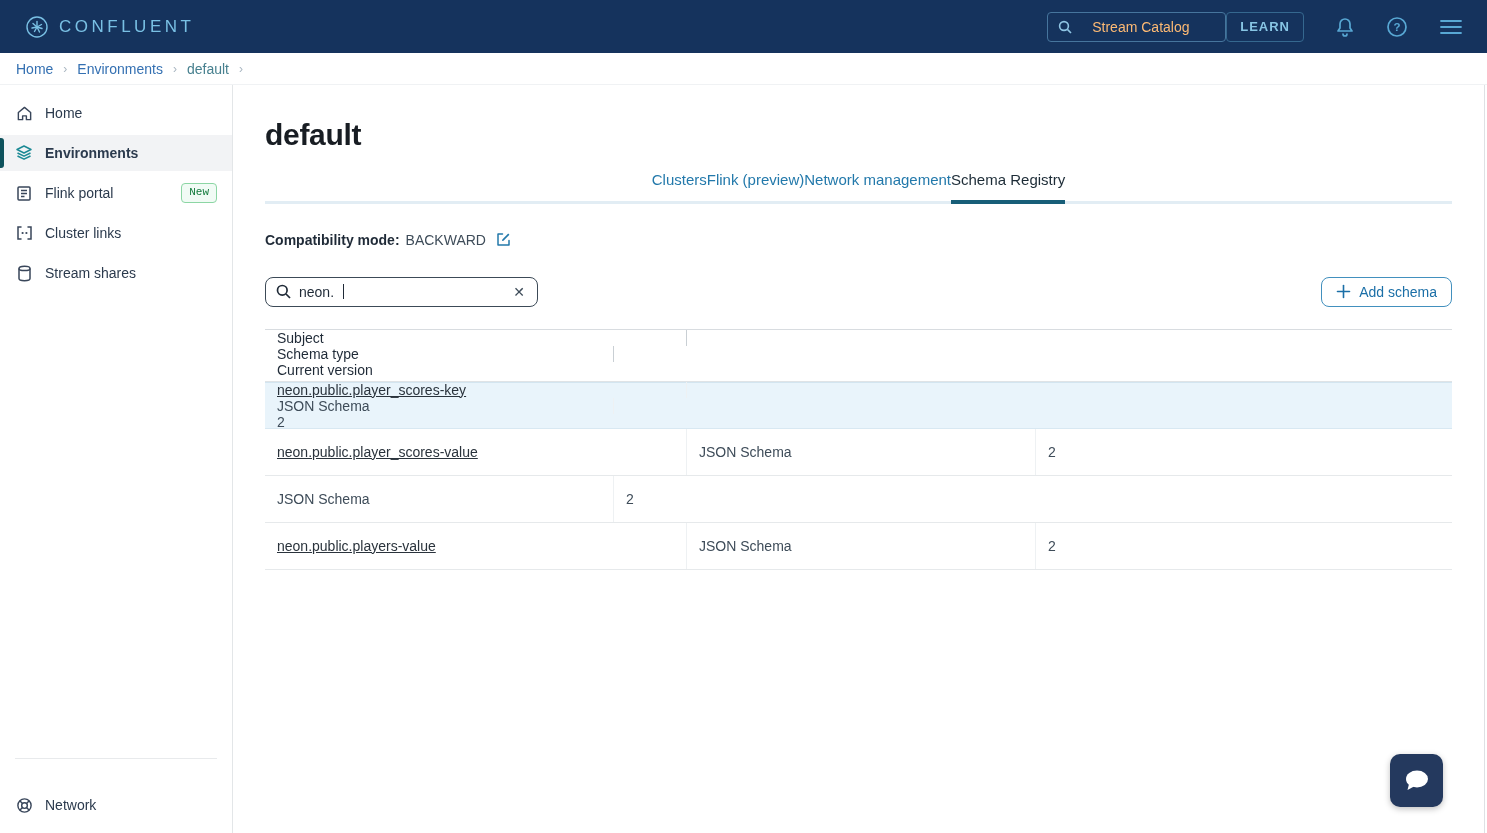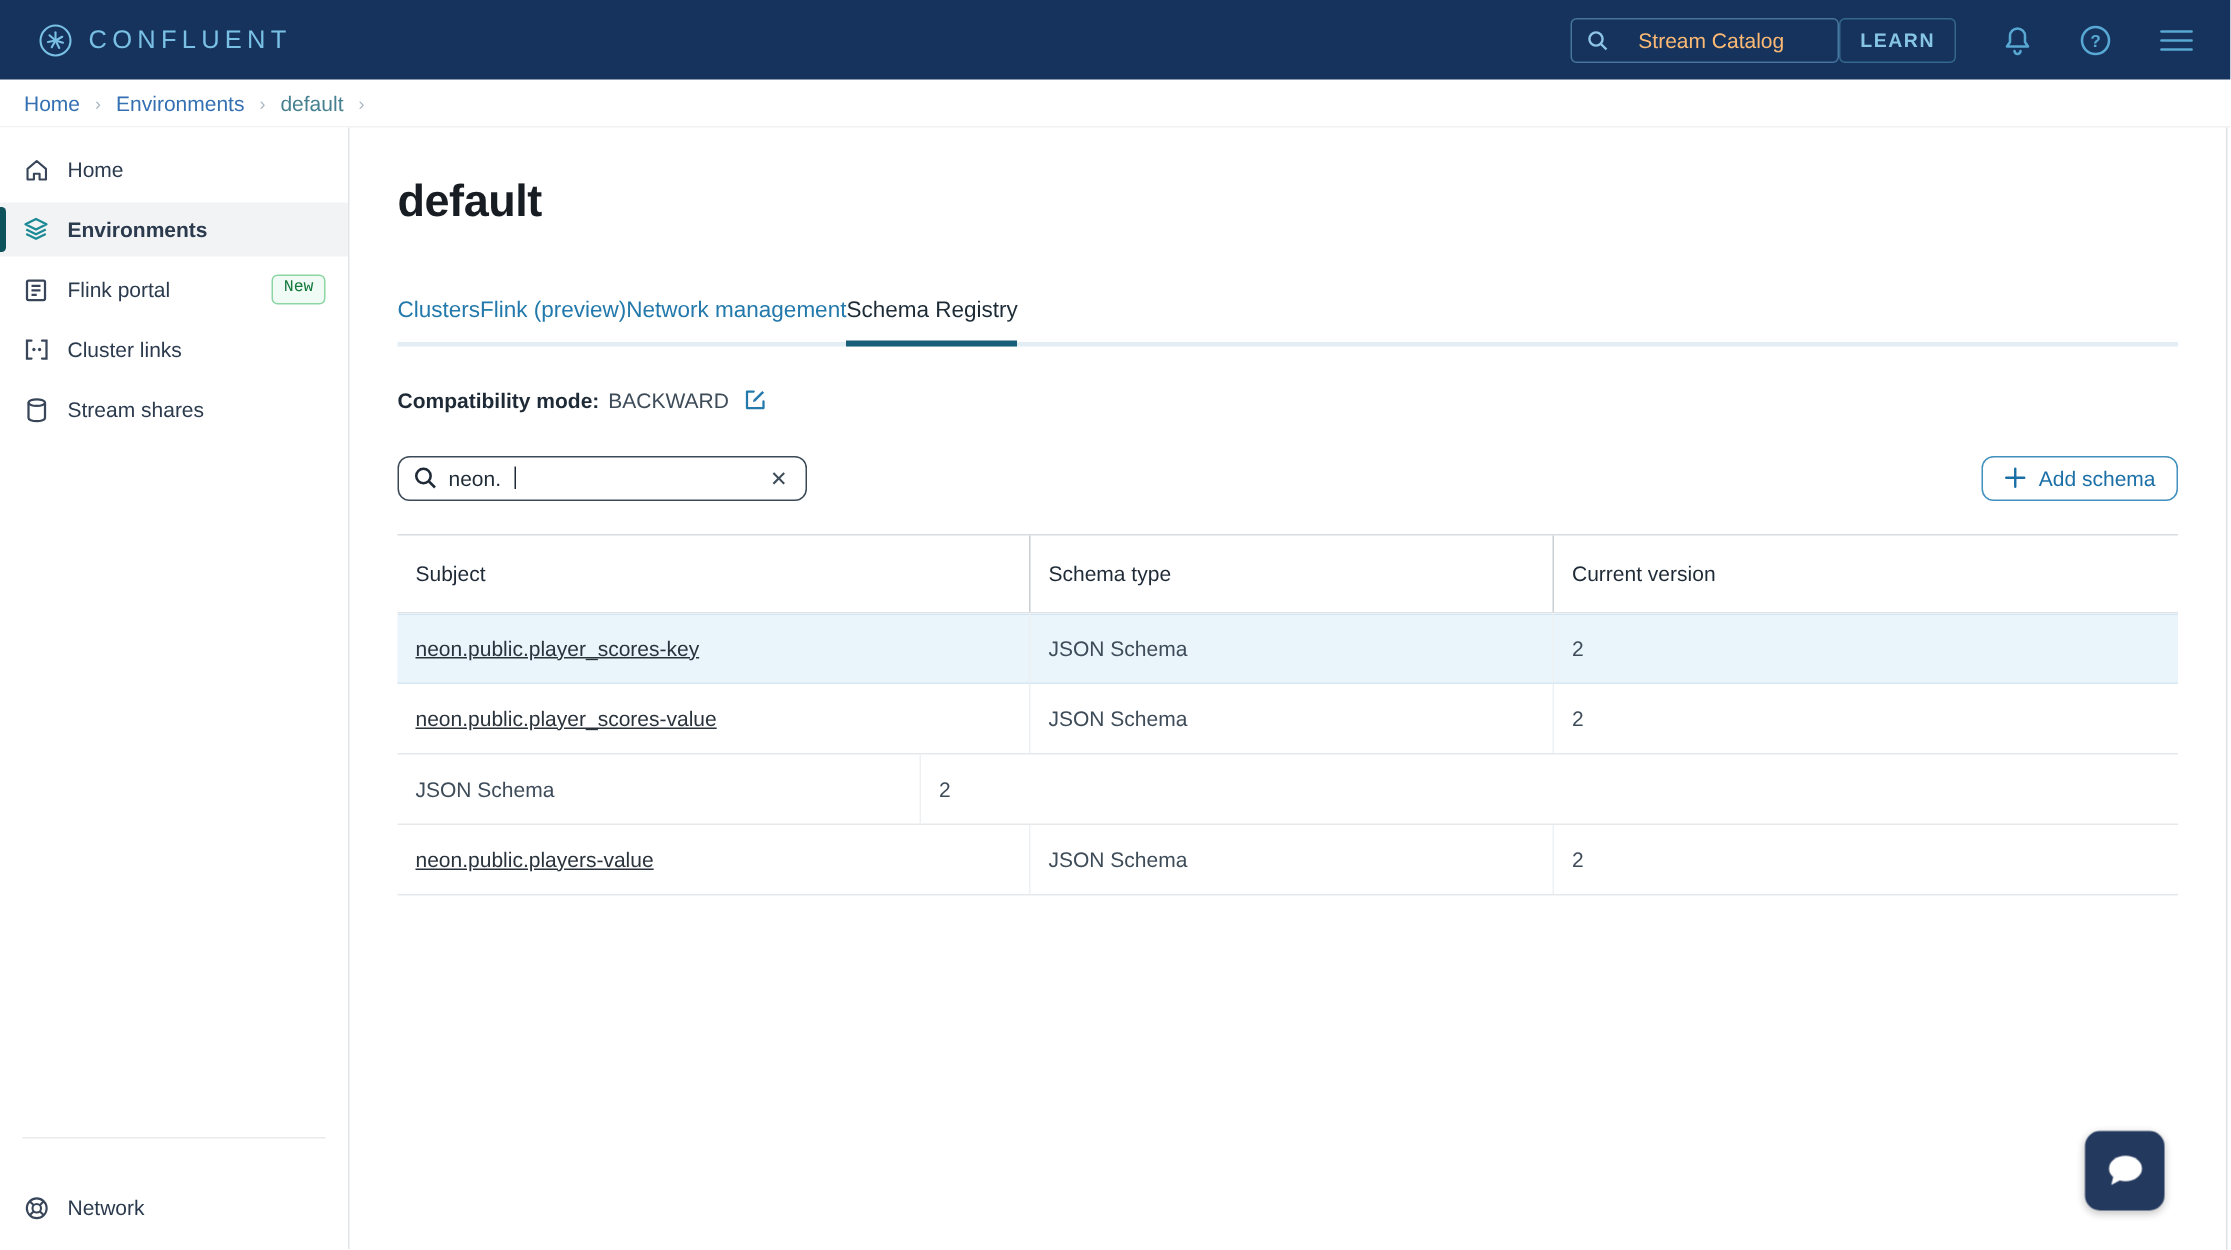"Clusters" .tabs { justify-content: none -> center; margin-top: 46px -> 19px }
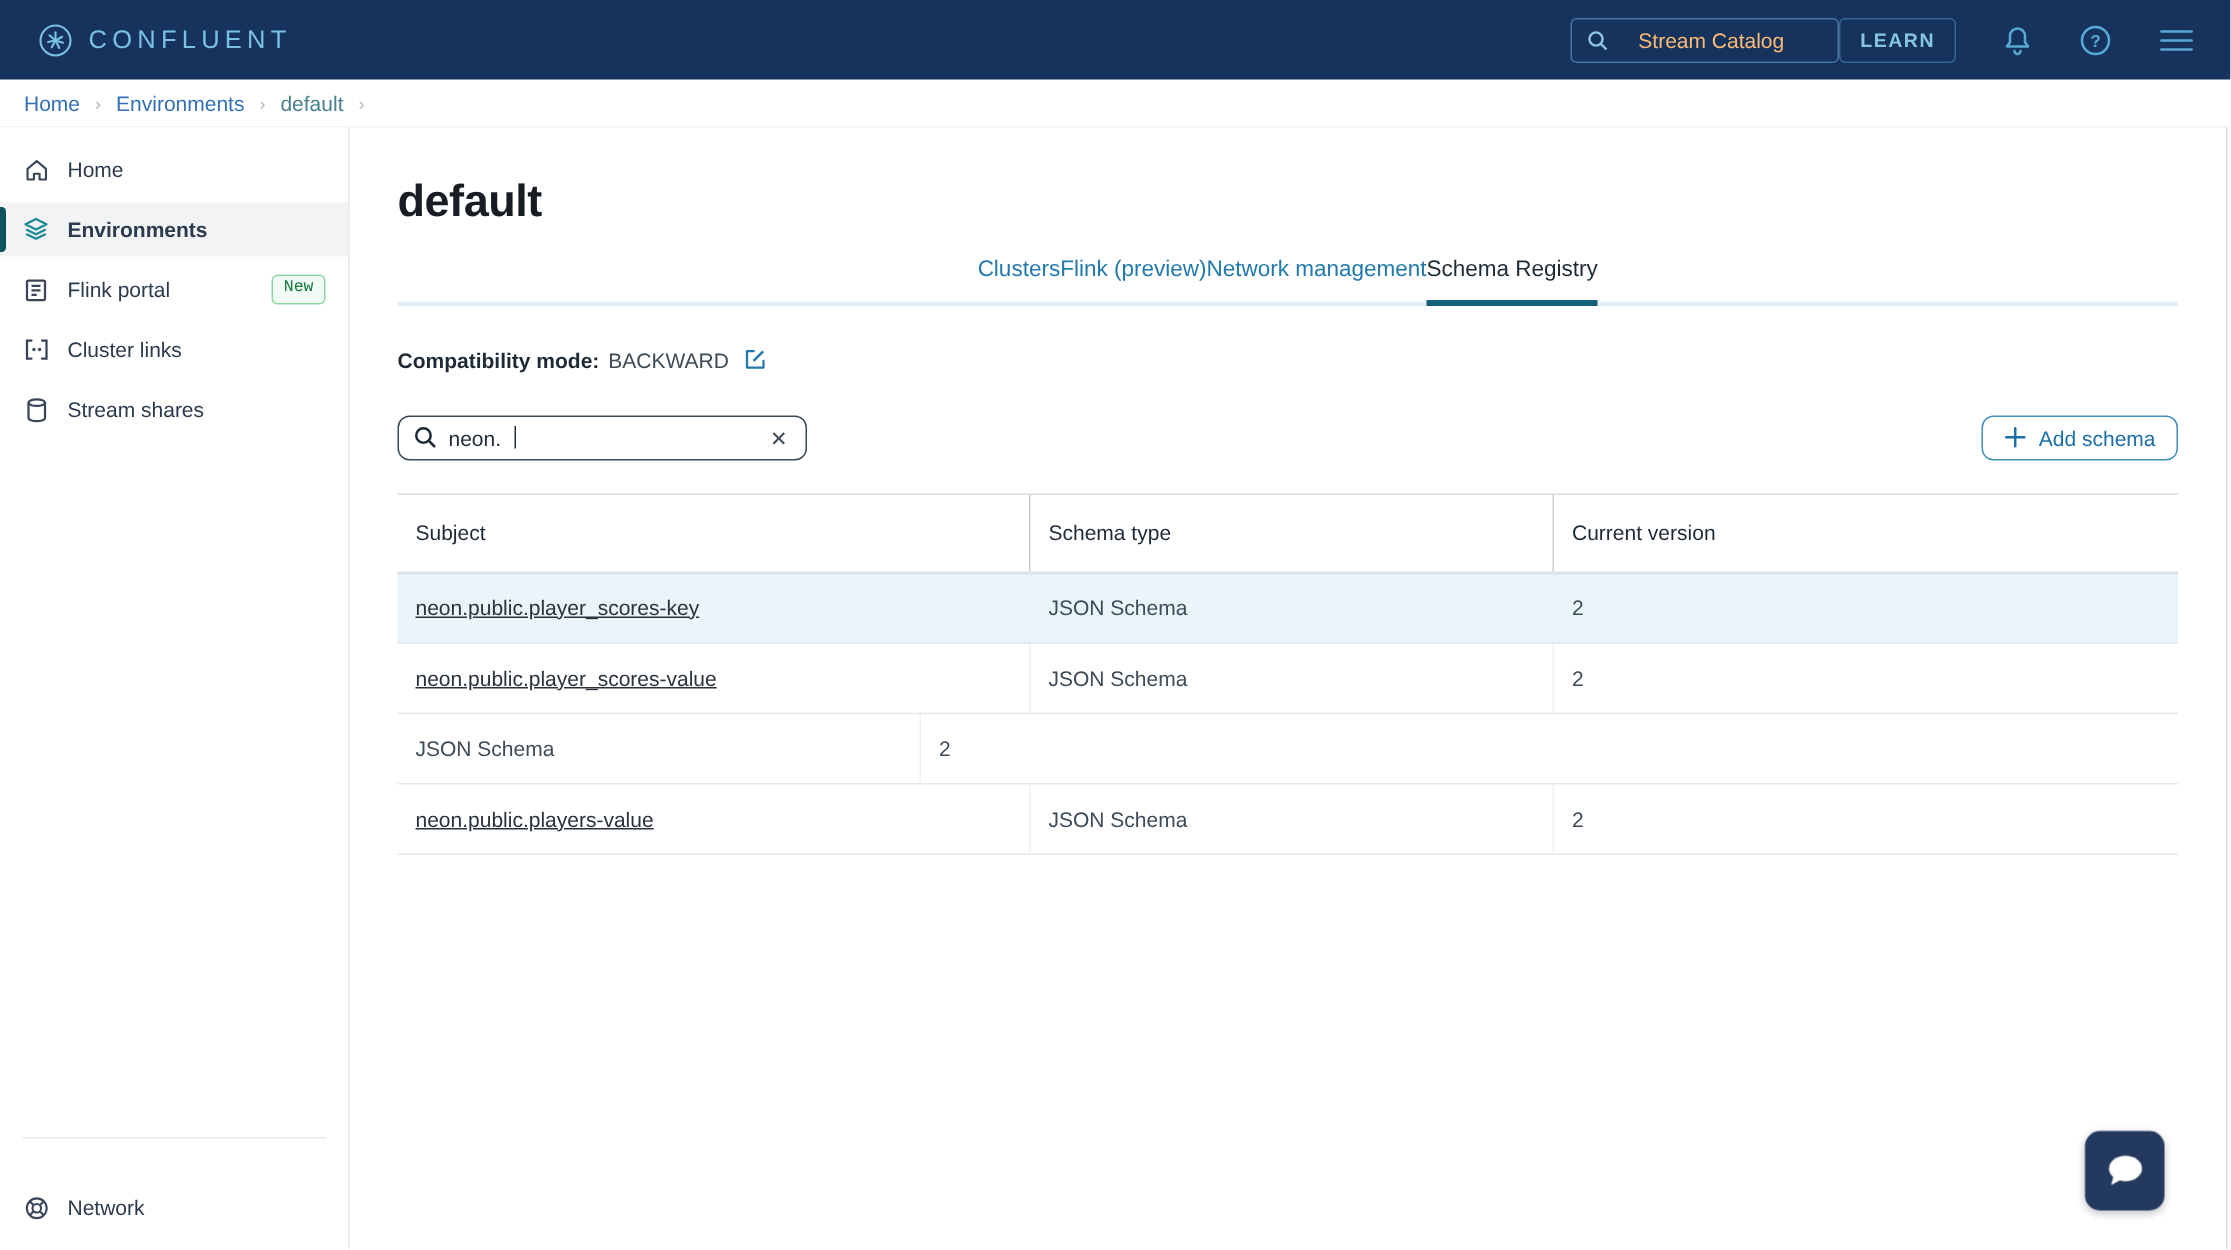"Subject" .trow.header { flex-direction: none -> column }
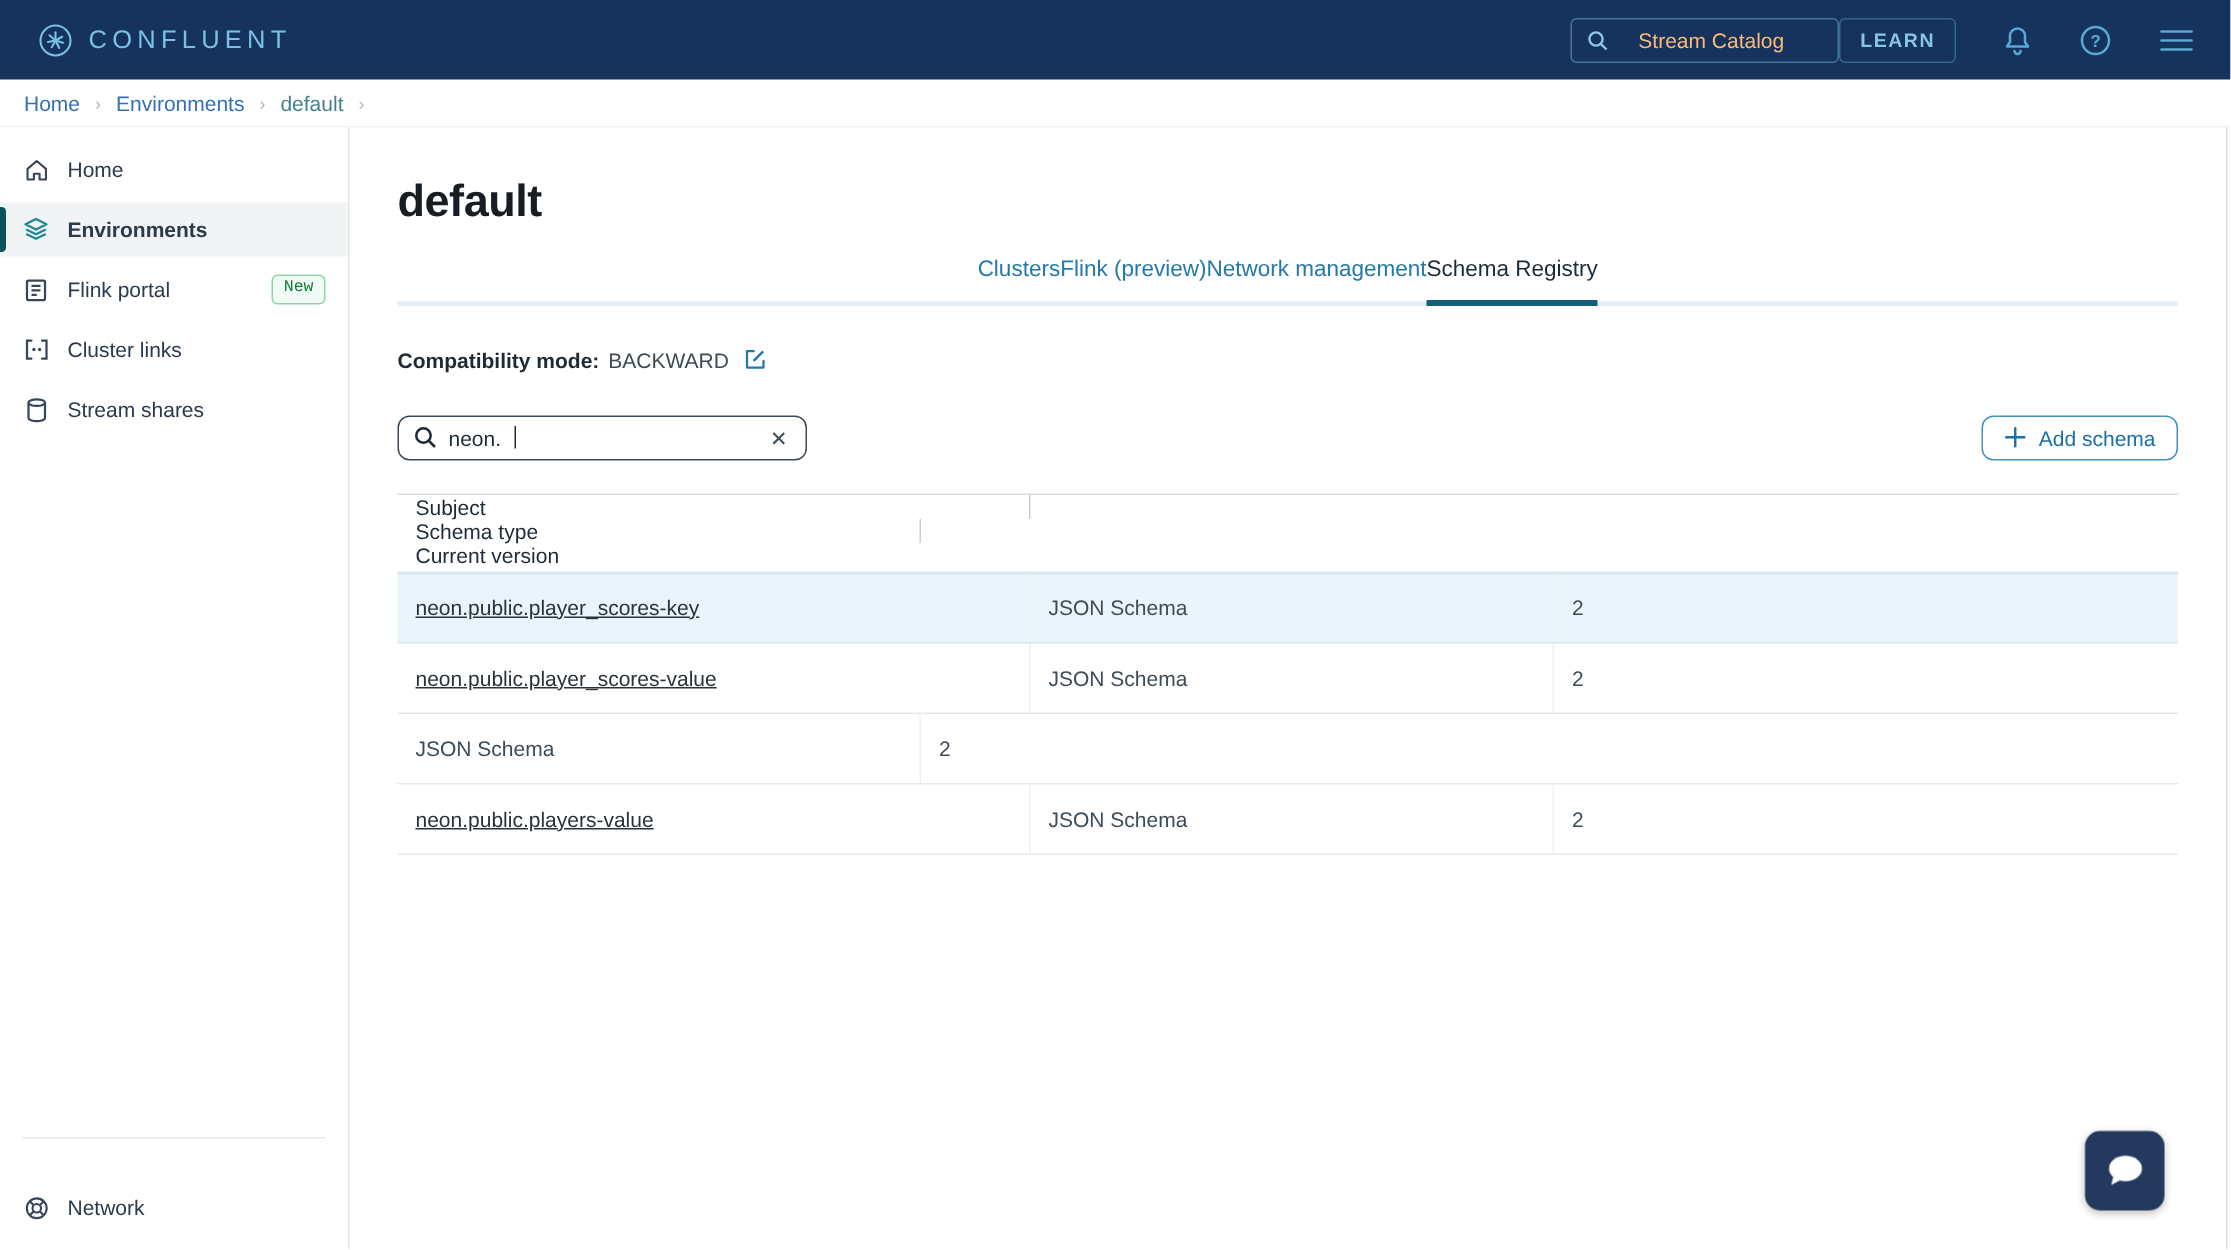"neon.public.player_scores-key" .trow.body.highlight { flex-direction: none -> column }
